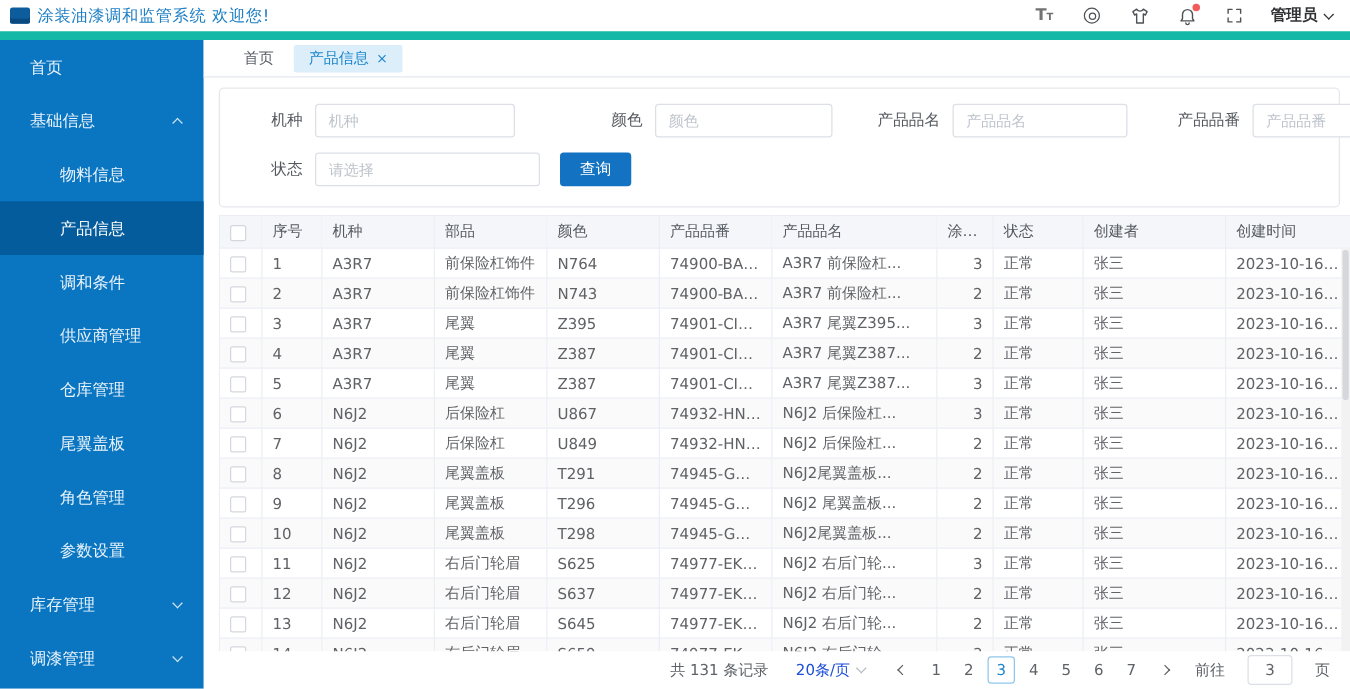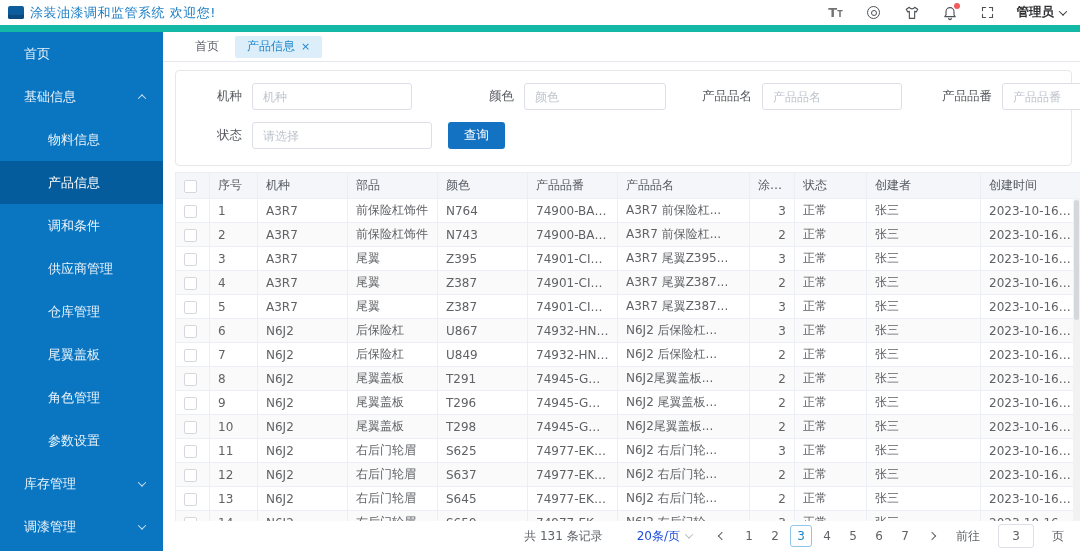"共 131 条记录" .pager .total { margin-right: 22px -> 10px }
